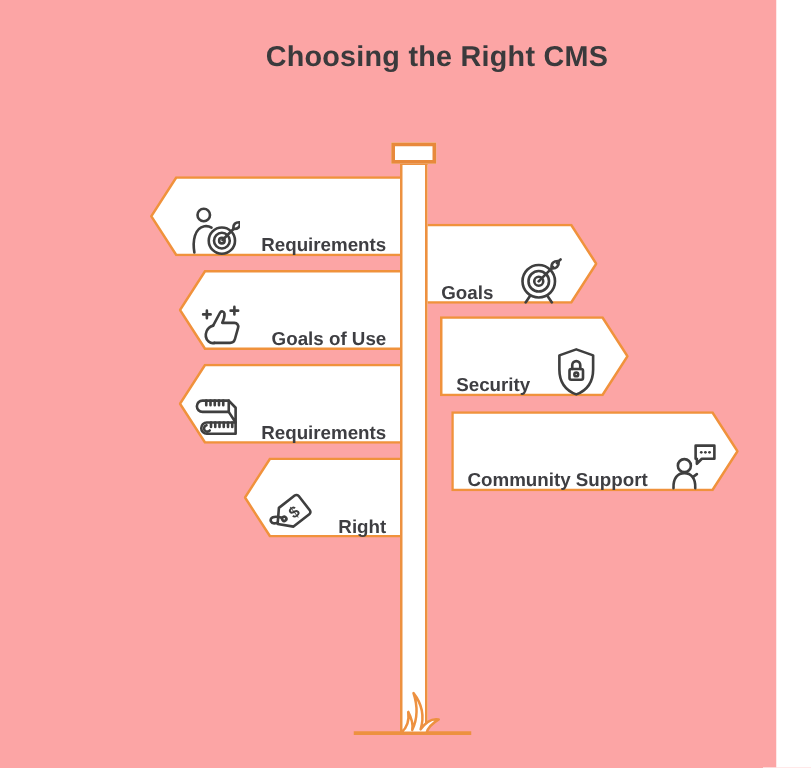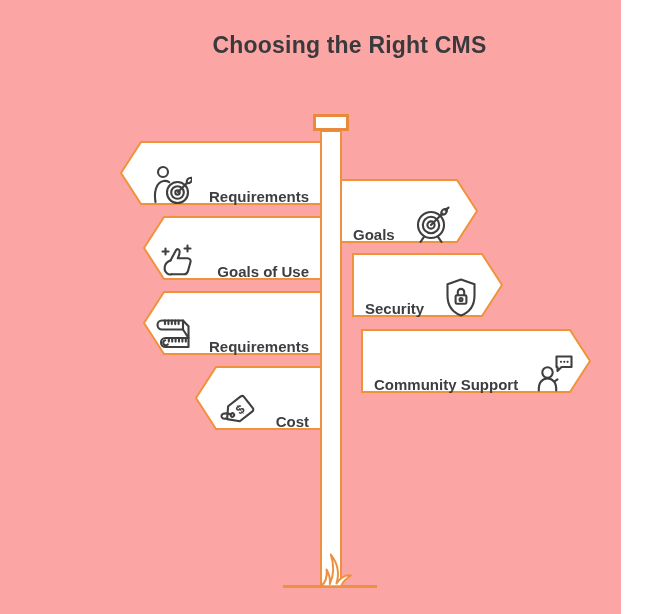"Cost" span.sign-label { text: Cost -> Right }
